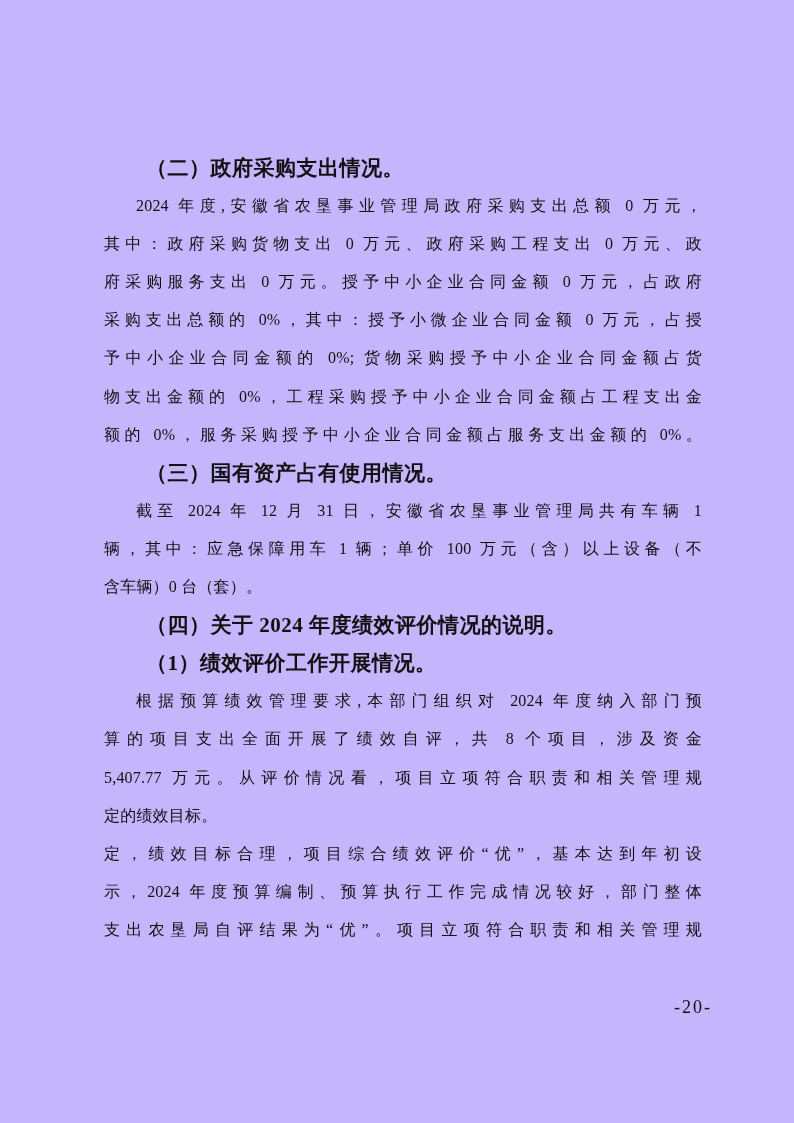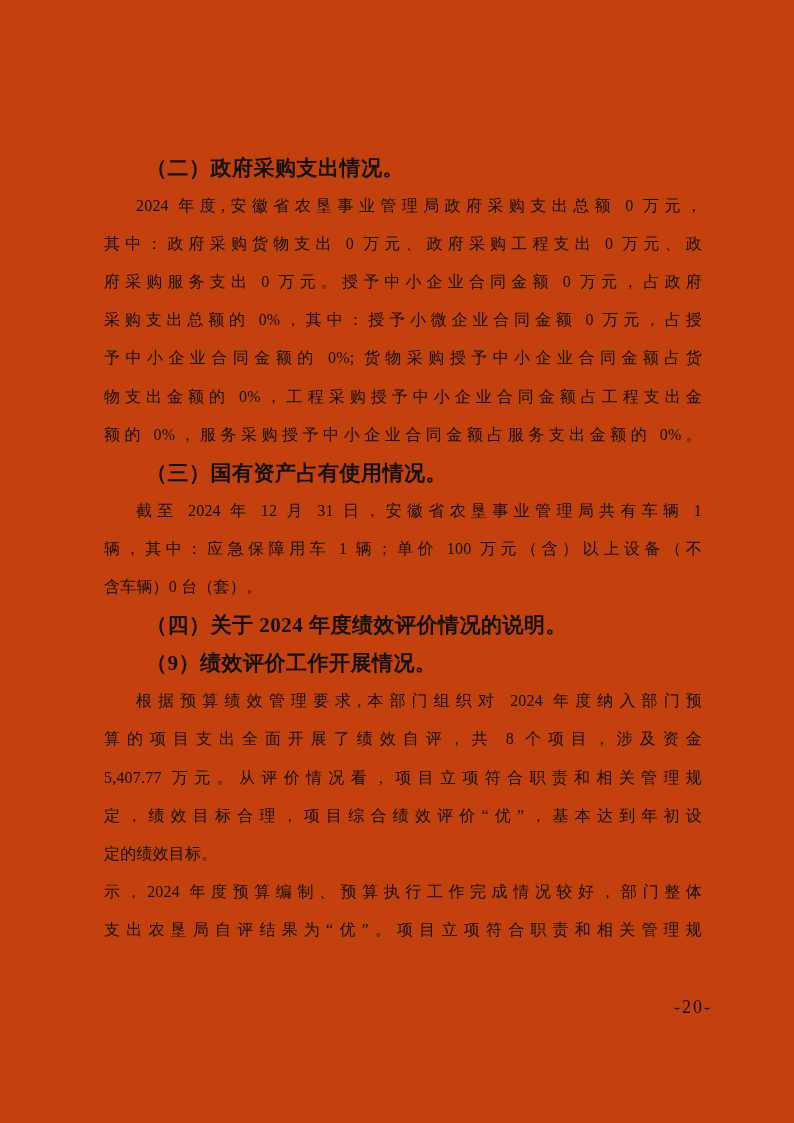"（二）政府采购支出情况。" .page { background: #c2410c -> #c4b5fd }
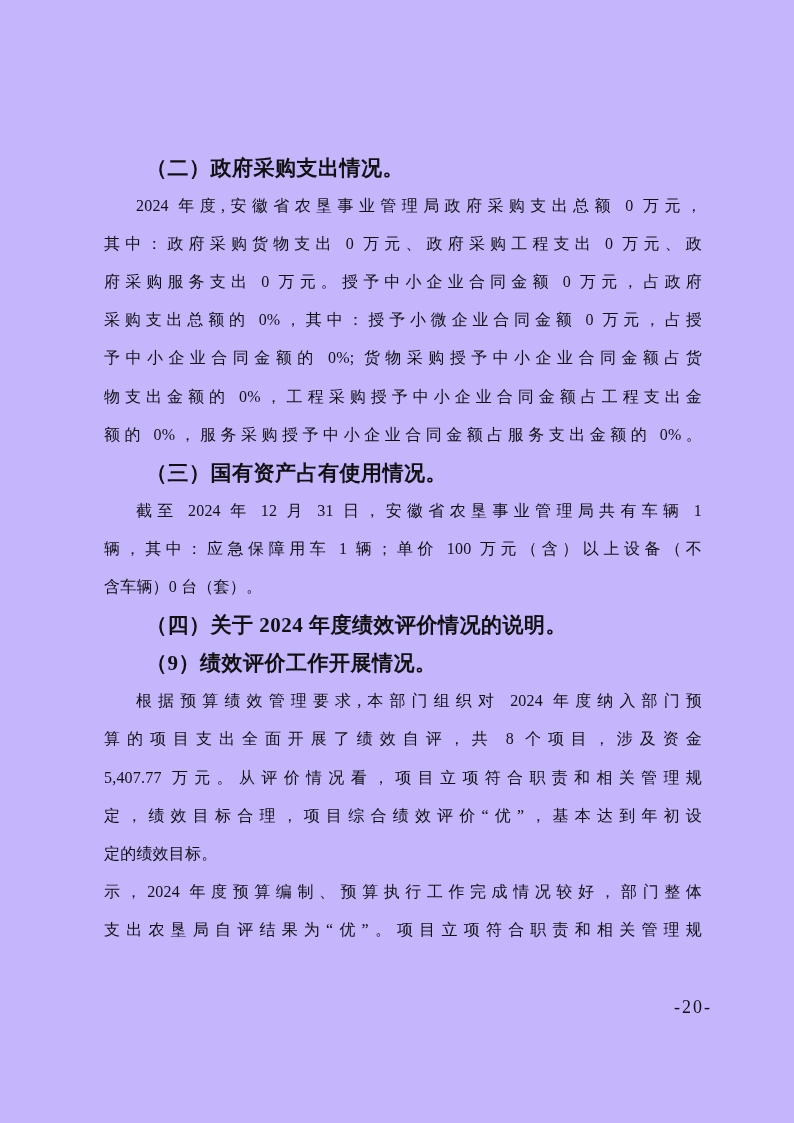"（9）绩效评价工作开展情况。" div.line { text: 9 -> 1 }
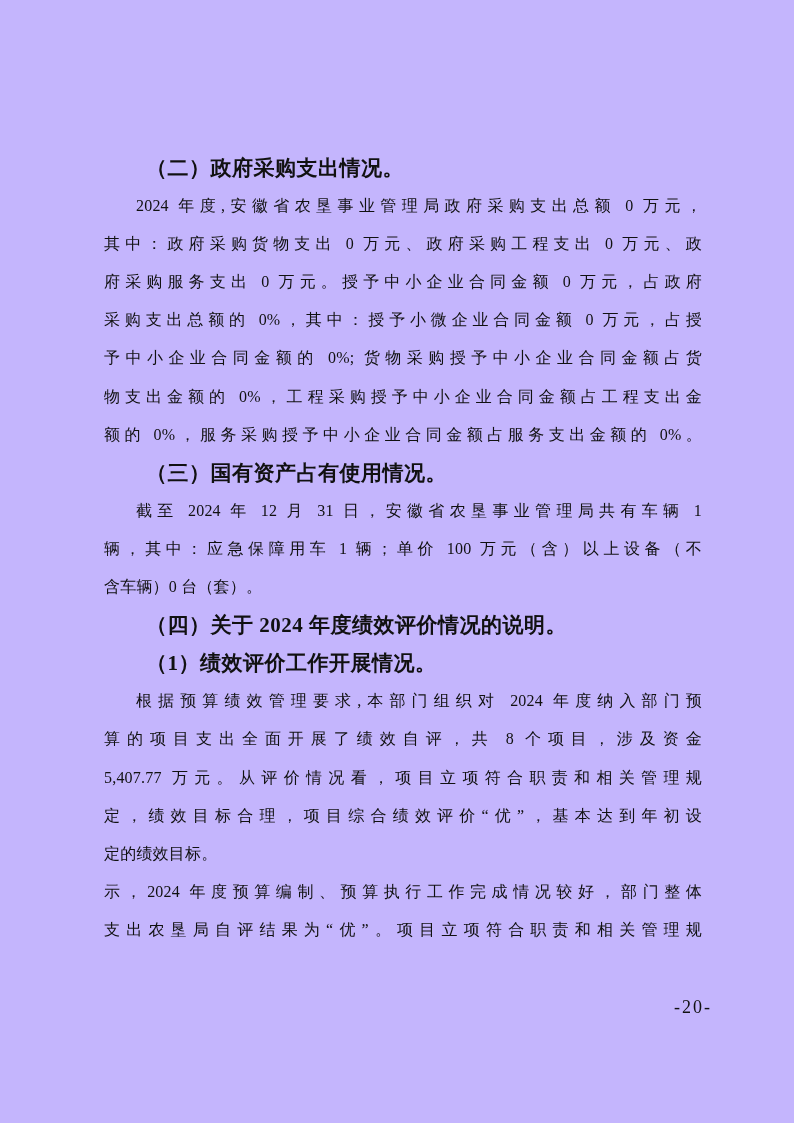"定，绩效目标合理，项目综合绩效评价“优”，基本达到年初设" div.line { order: before "定的绩效目标。" -> after "定的绩效目标。" }
